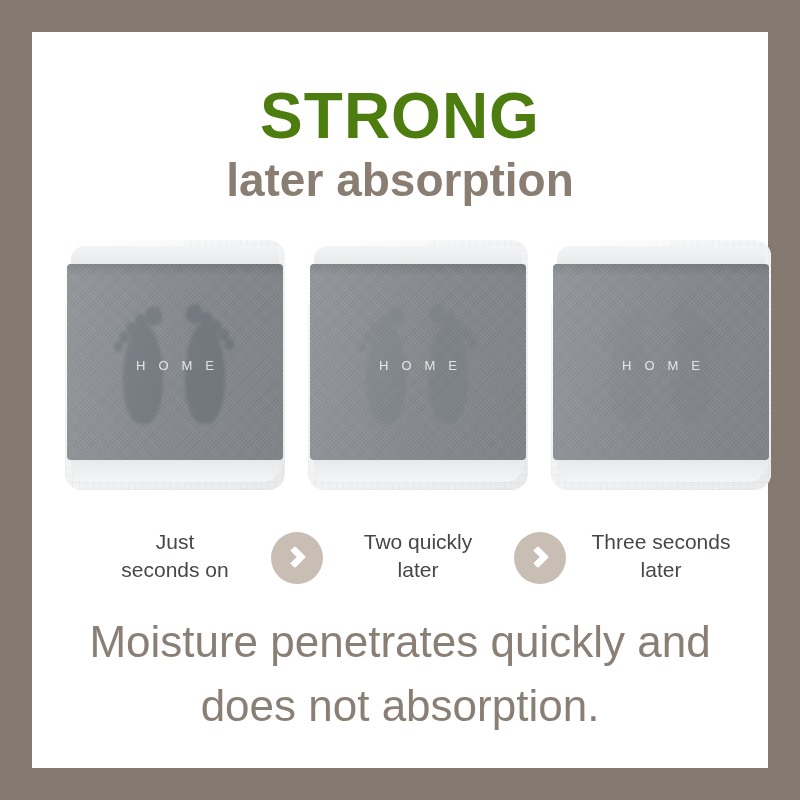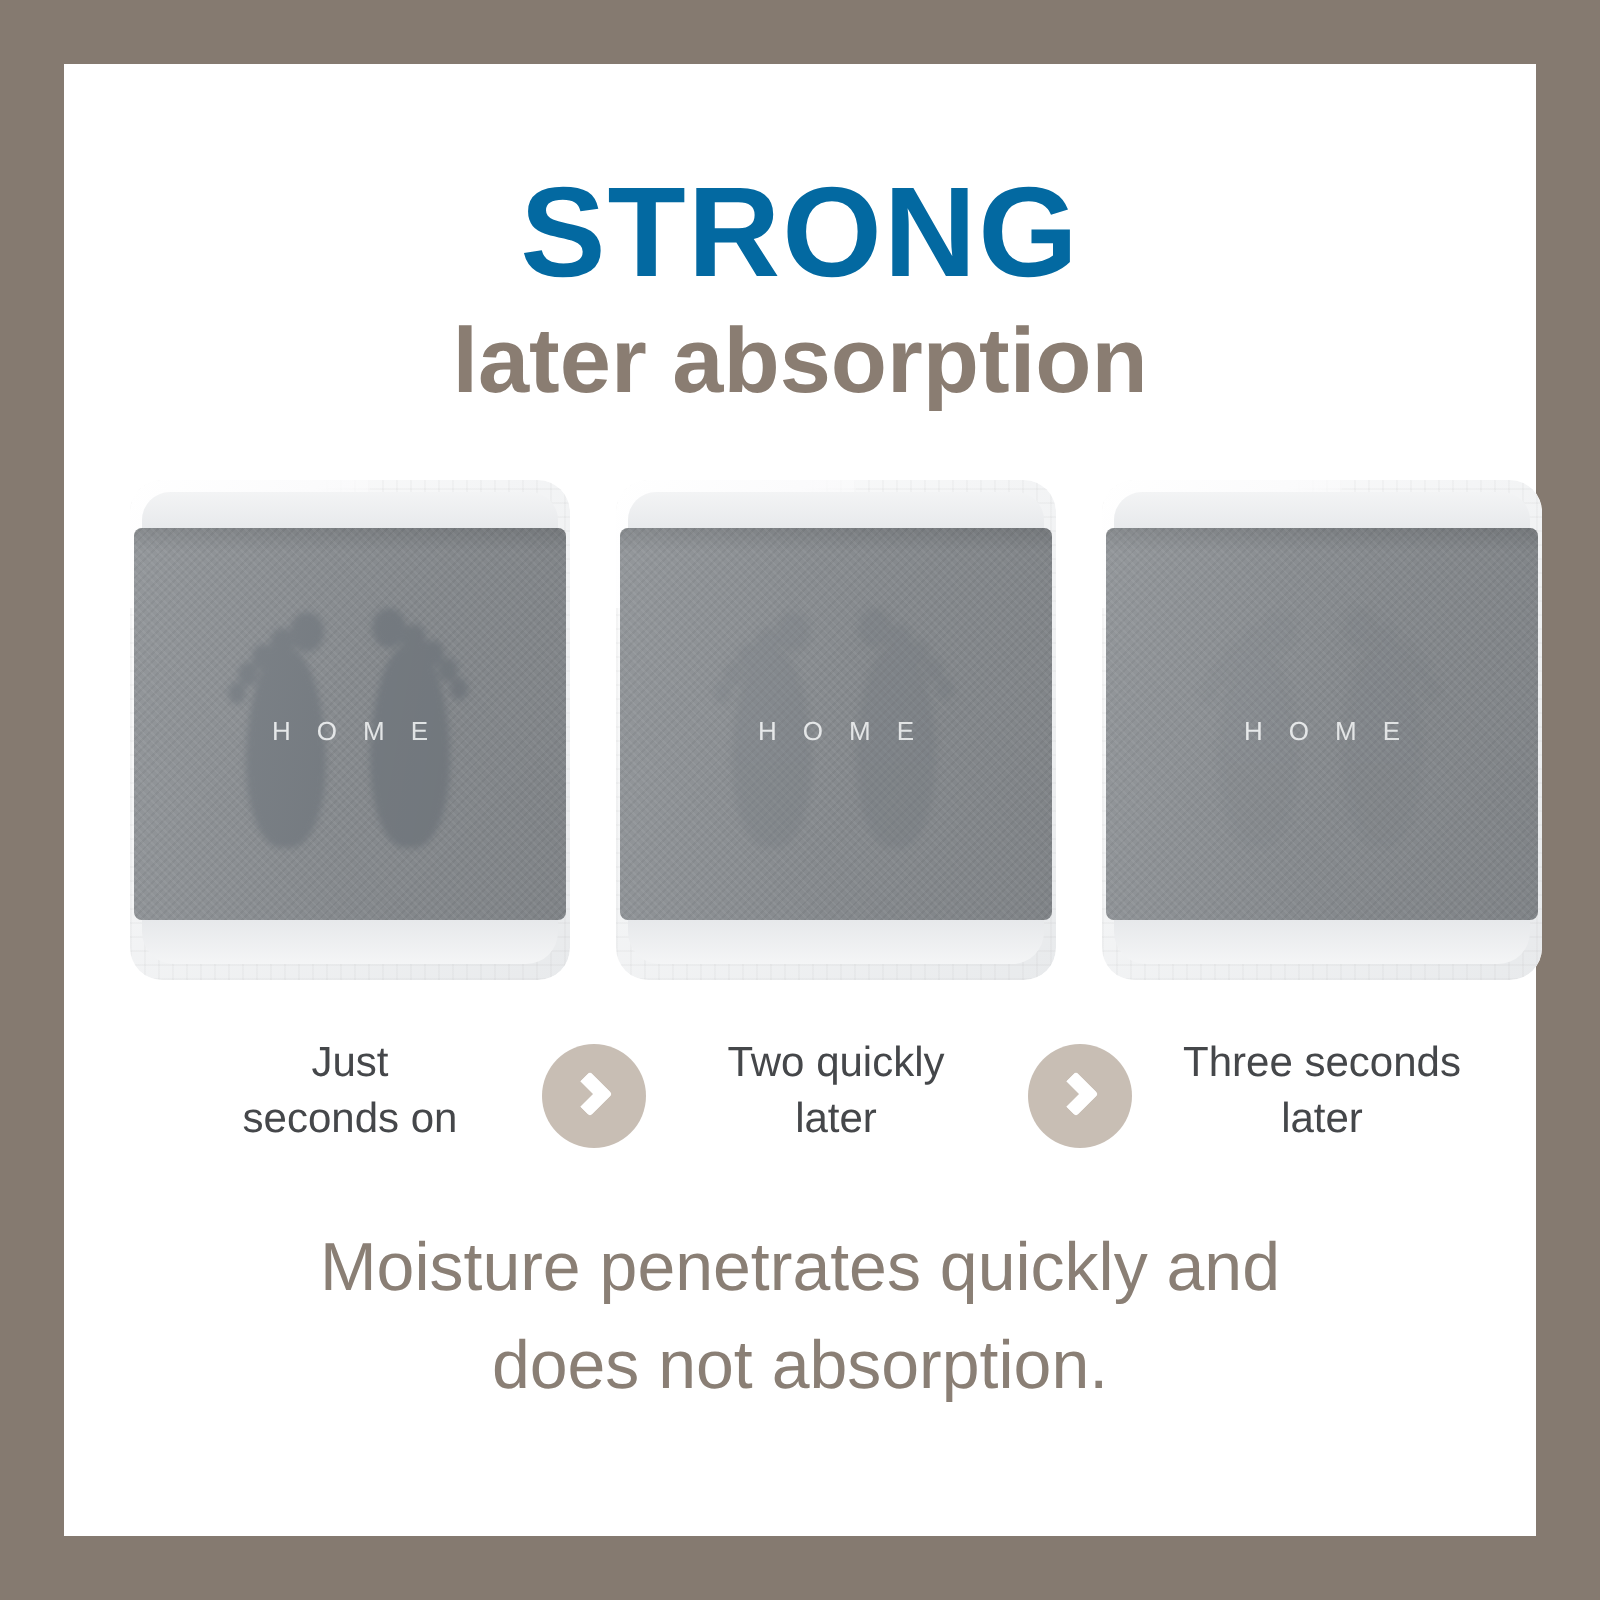"STRONG" .headline-strong { color: #0369a1 -> #4d7c0f }
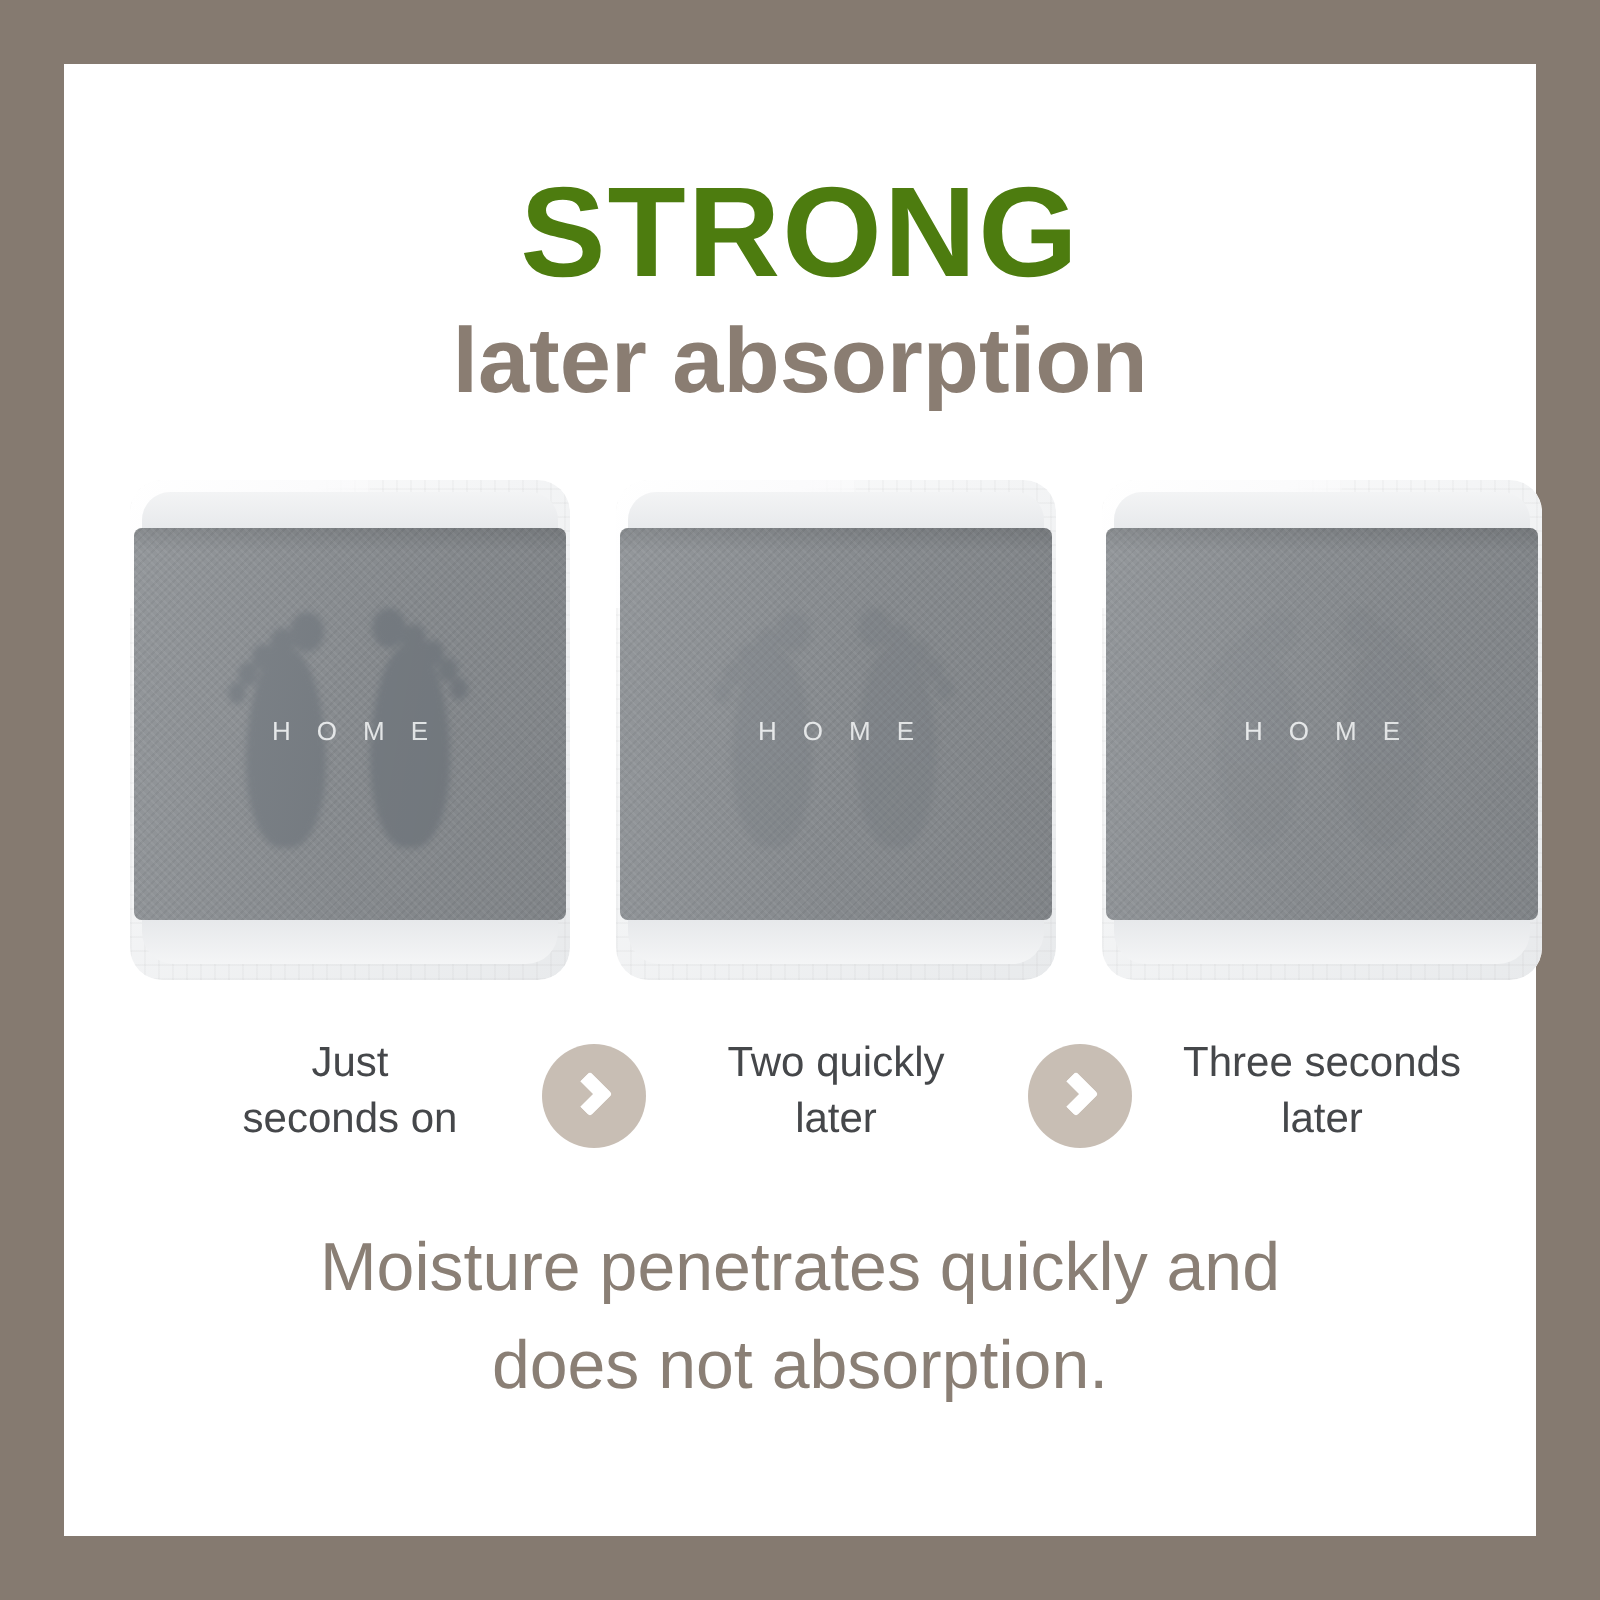"Just" .captions { align-items: flex-start -> center }
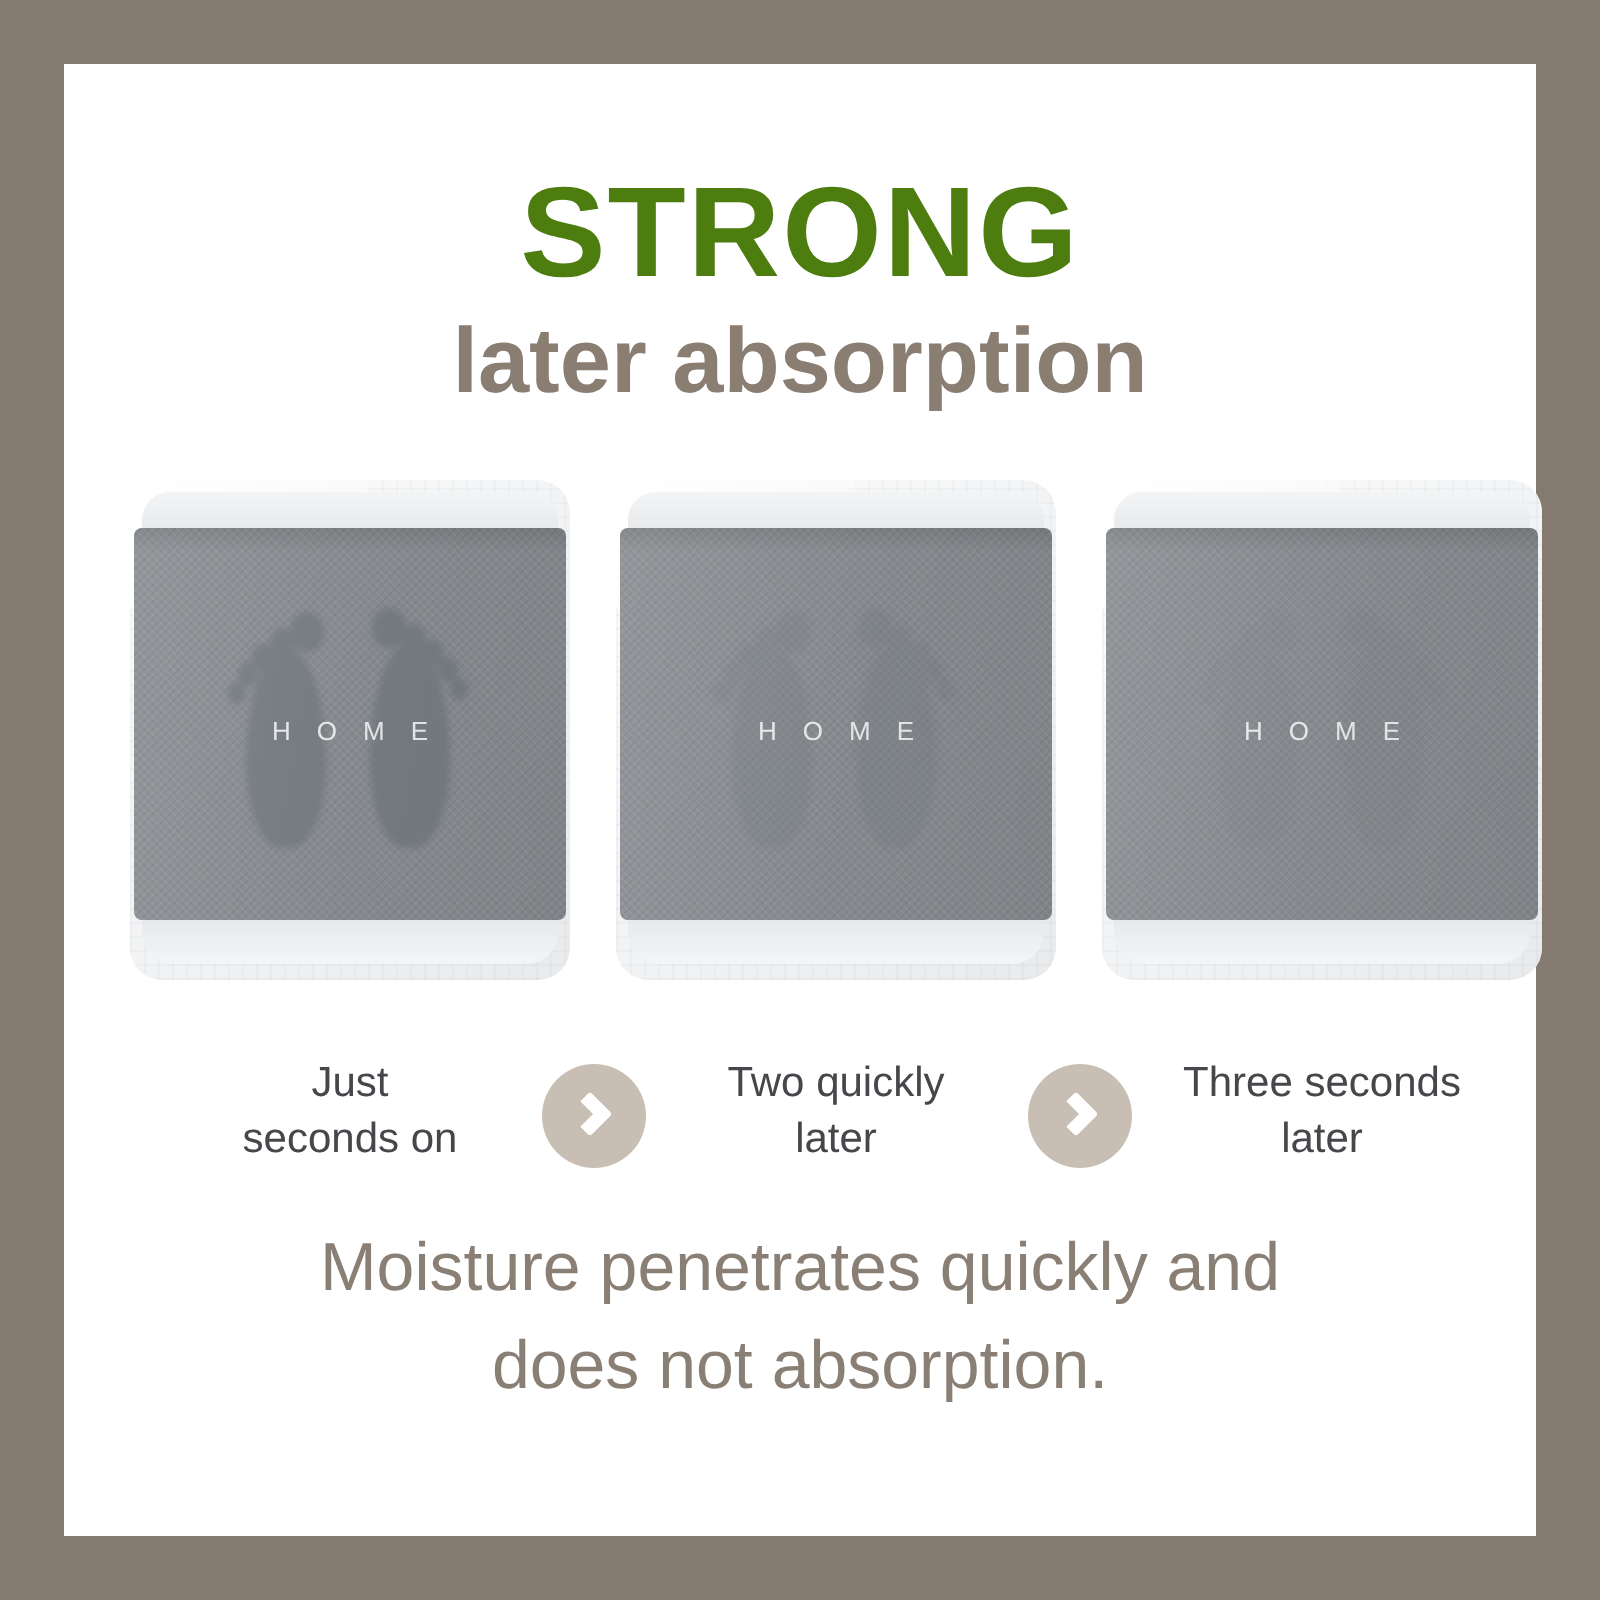"Moisture penetrates quickly and" .footer { font-size: 34px -> 44px }
